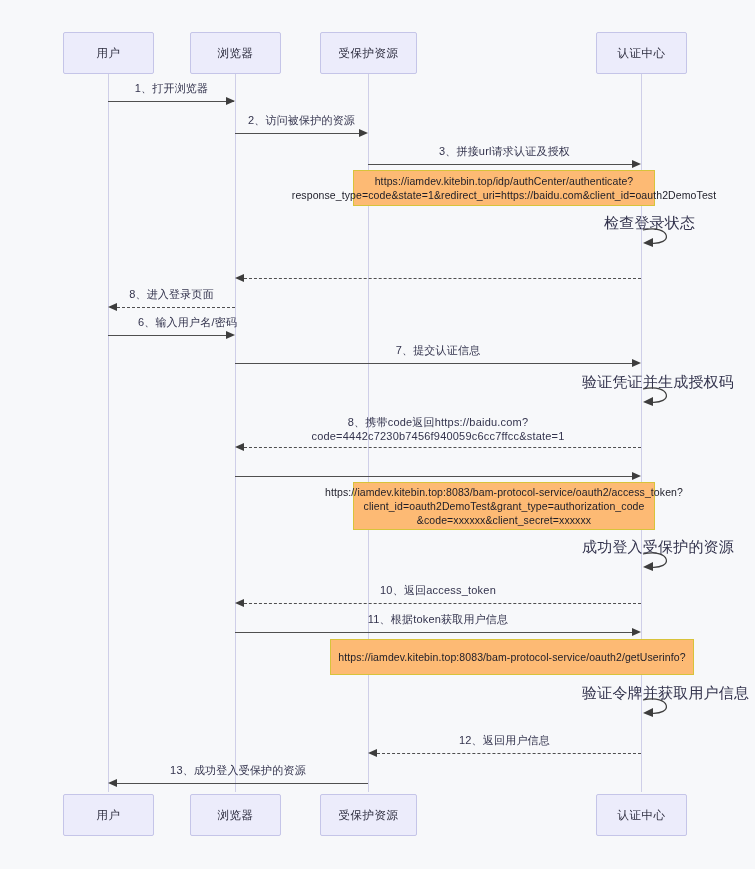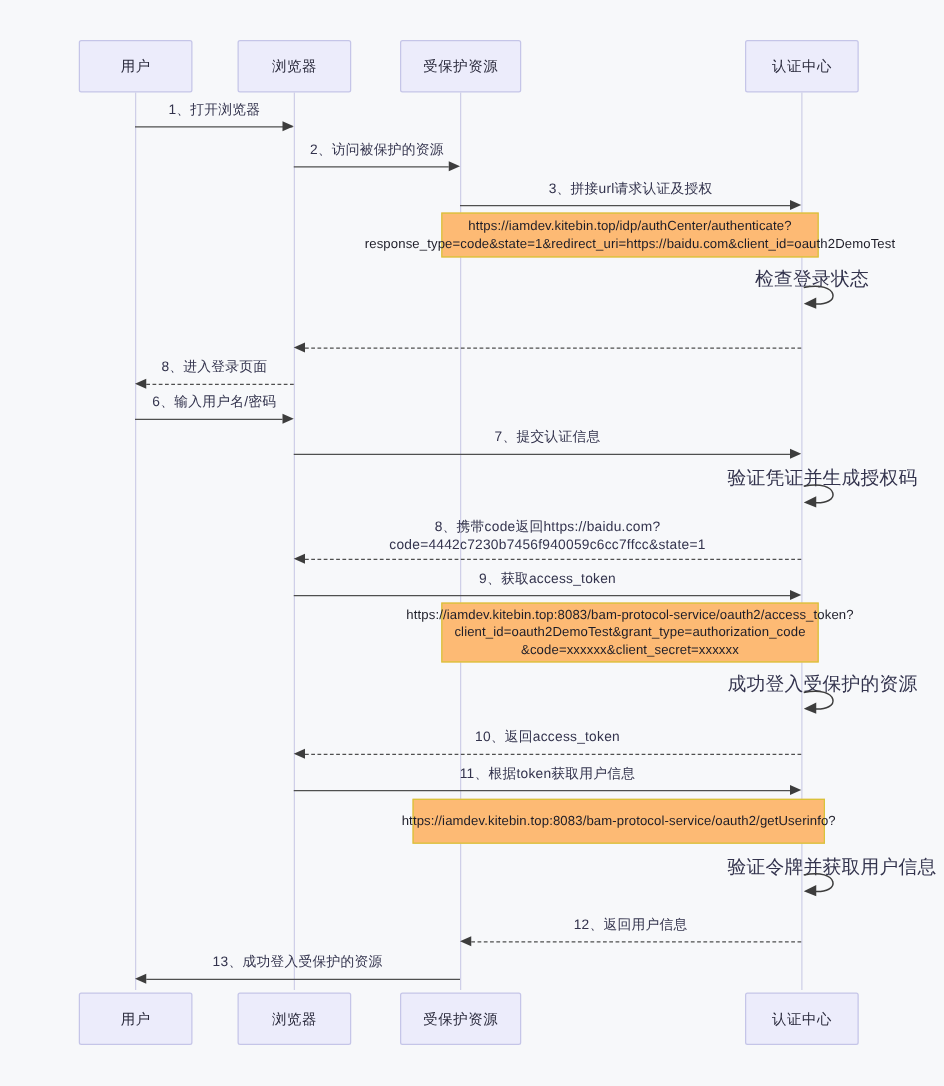"6、输入用户名/密码" div.msg-label { left: 94px -> 124px; text-align: right -> none }
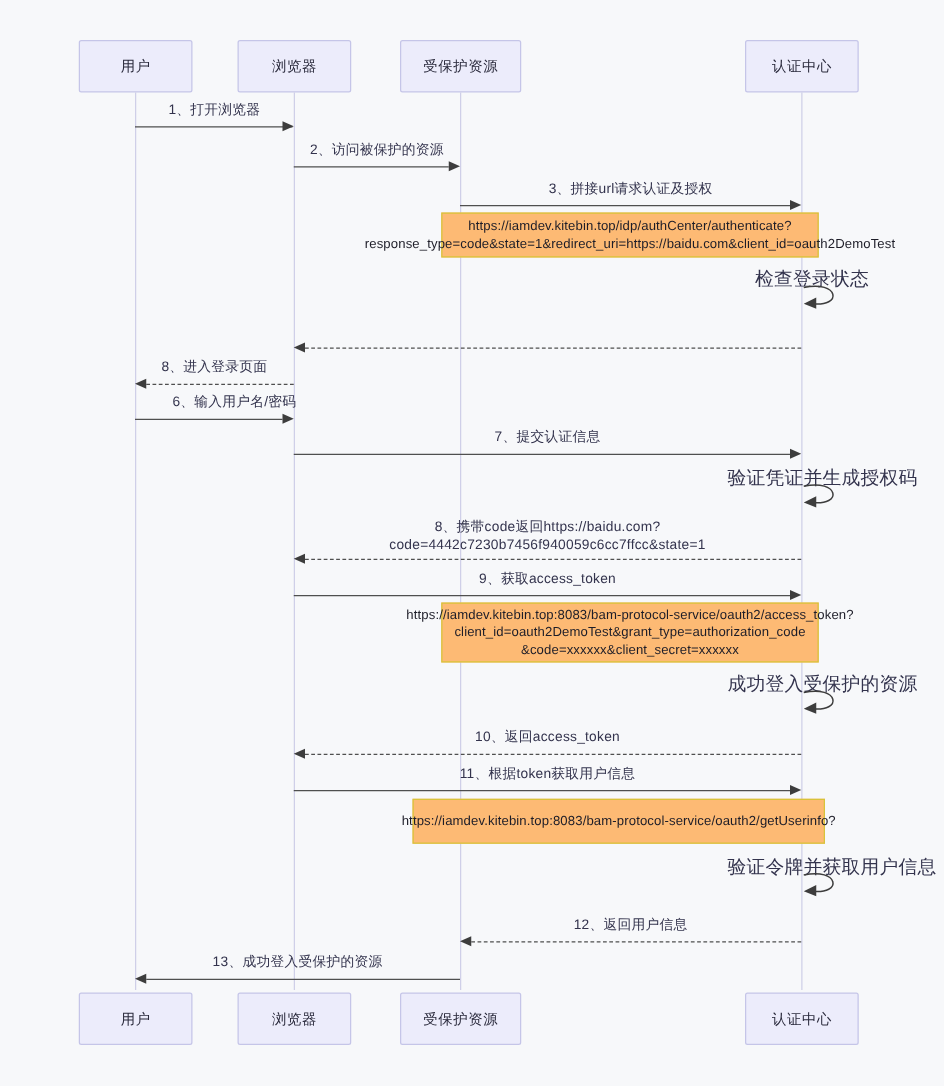"9、获取access_token" div.msg-label { html: <div>9、获取access_token</div> -> none }
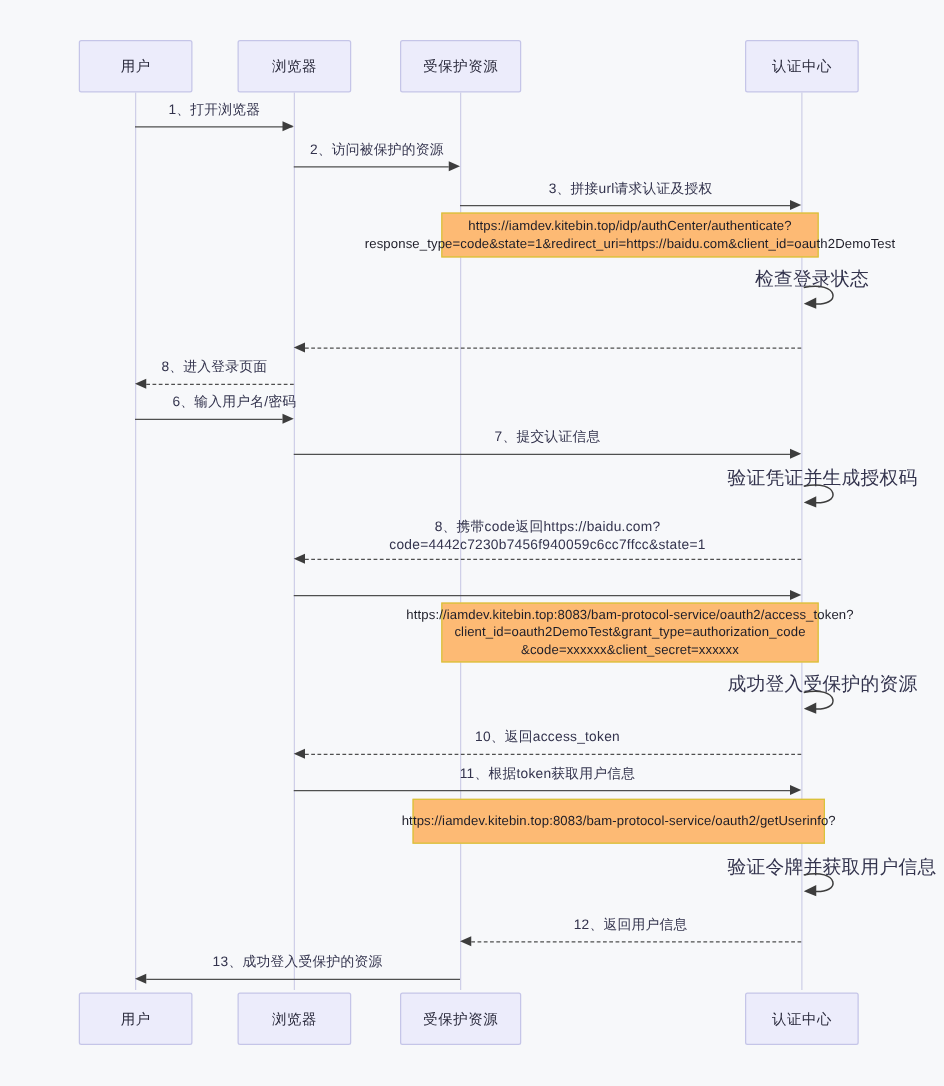"https://iamdev.kitebin.top:8083/bam-protocol-service/oauth2/getU" div.note { width: 330px -> 364px }
